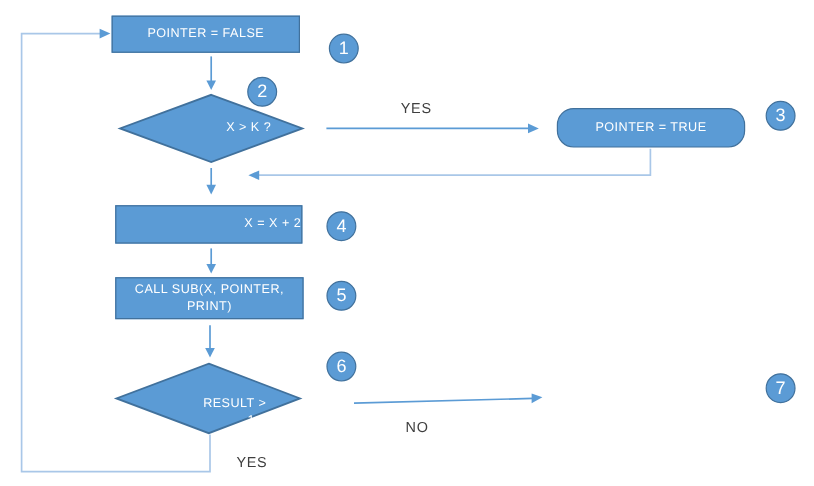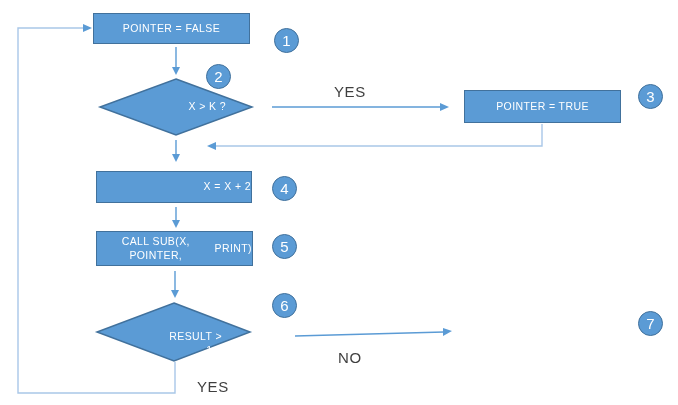"YES" .elabel { font-size: 15px -> 12px }
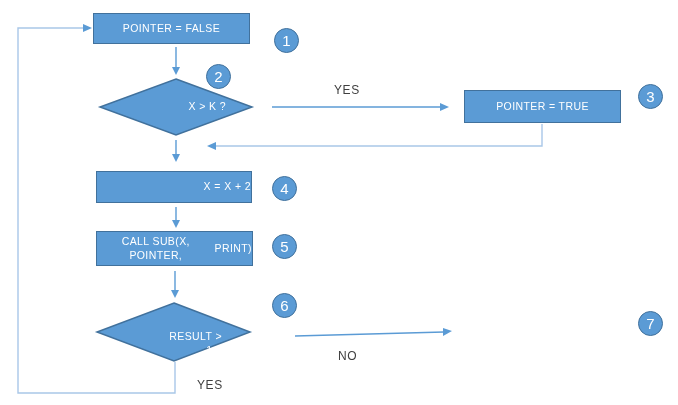"POINTER = TRUE" #box-pointer-true { border-radius: none -> 14px }
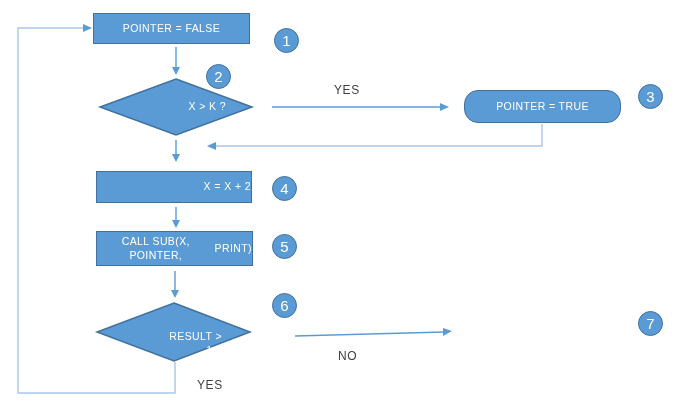"CALL SUB(X, POINTER," #box-call-sub { flex-direction: row -> column }
